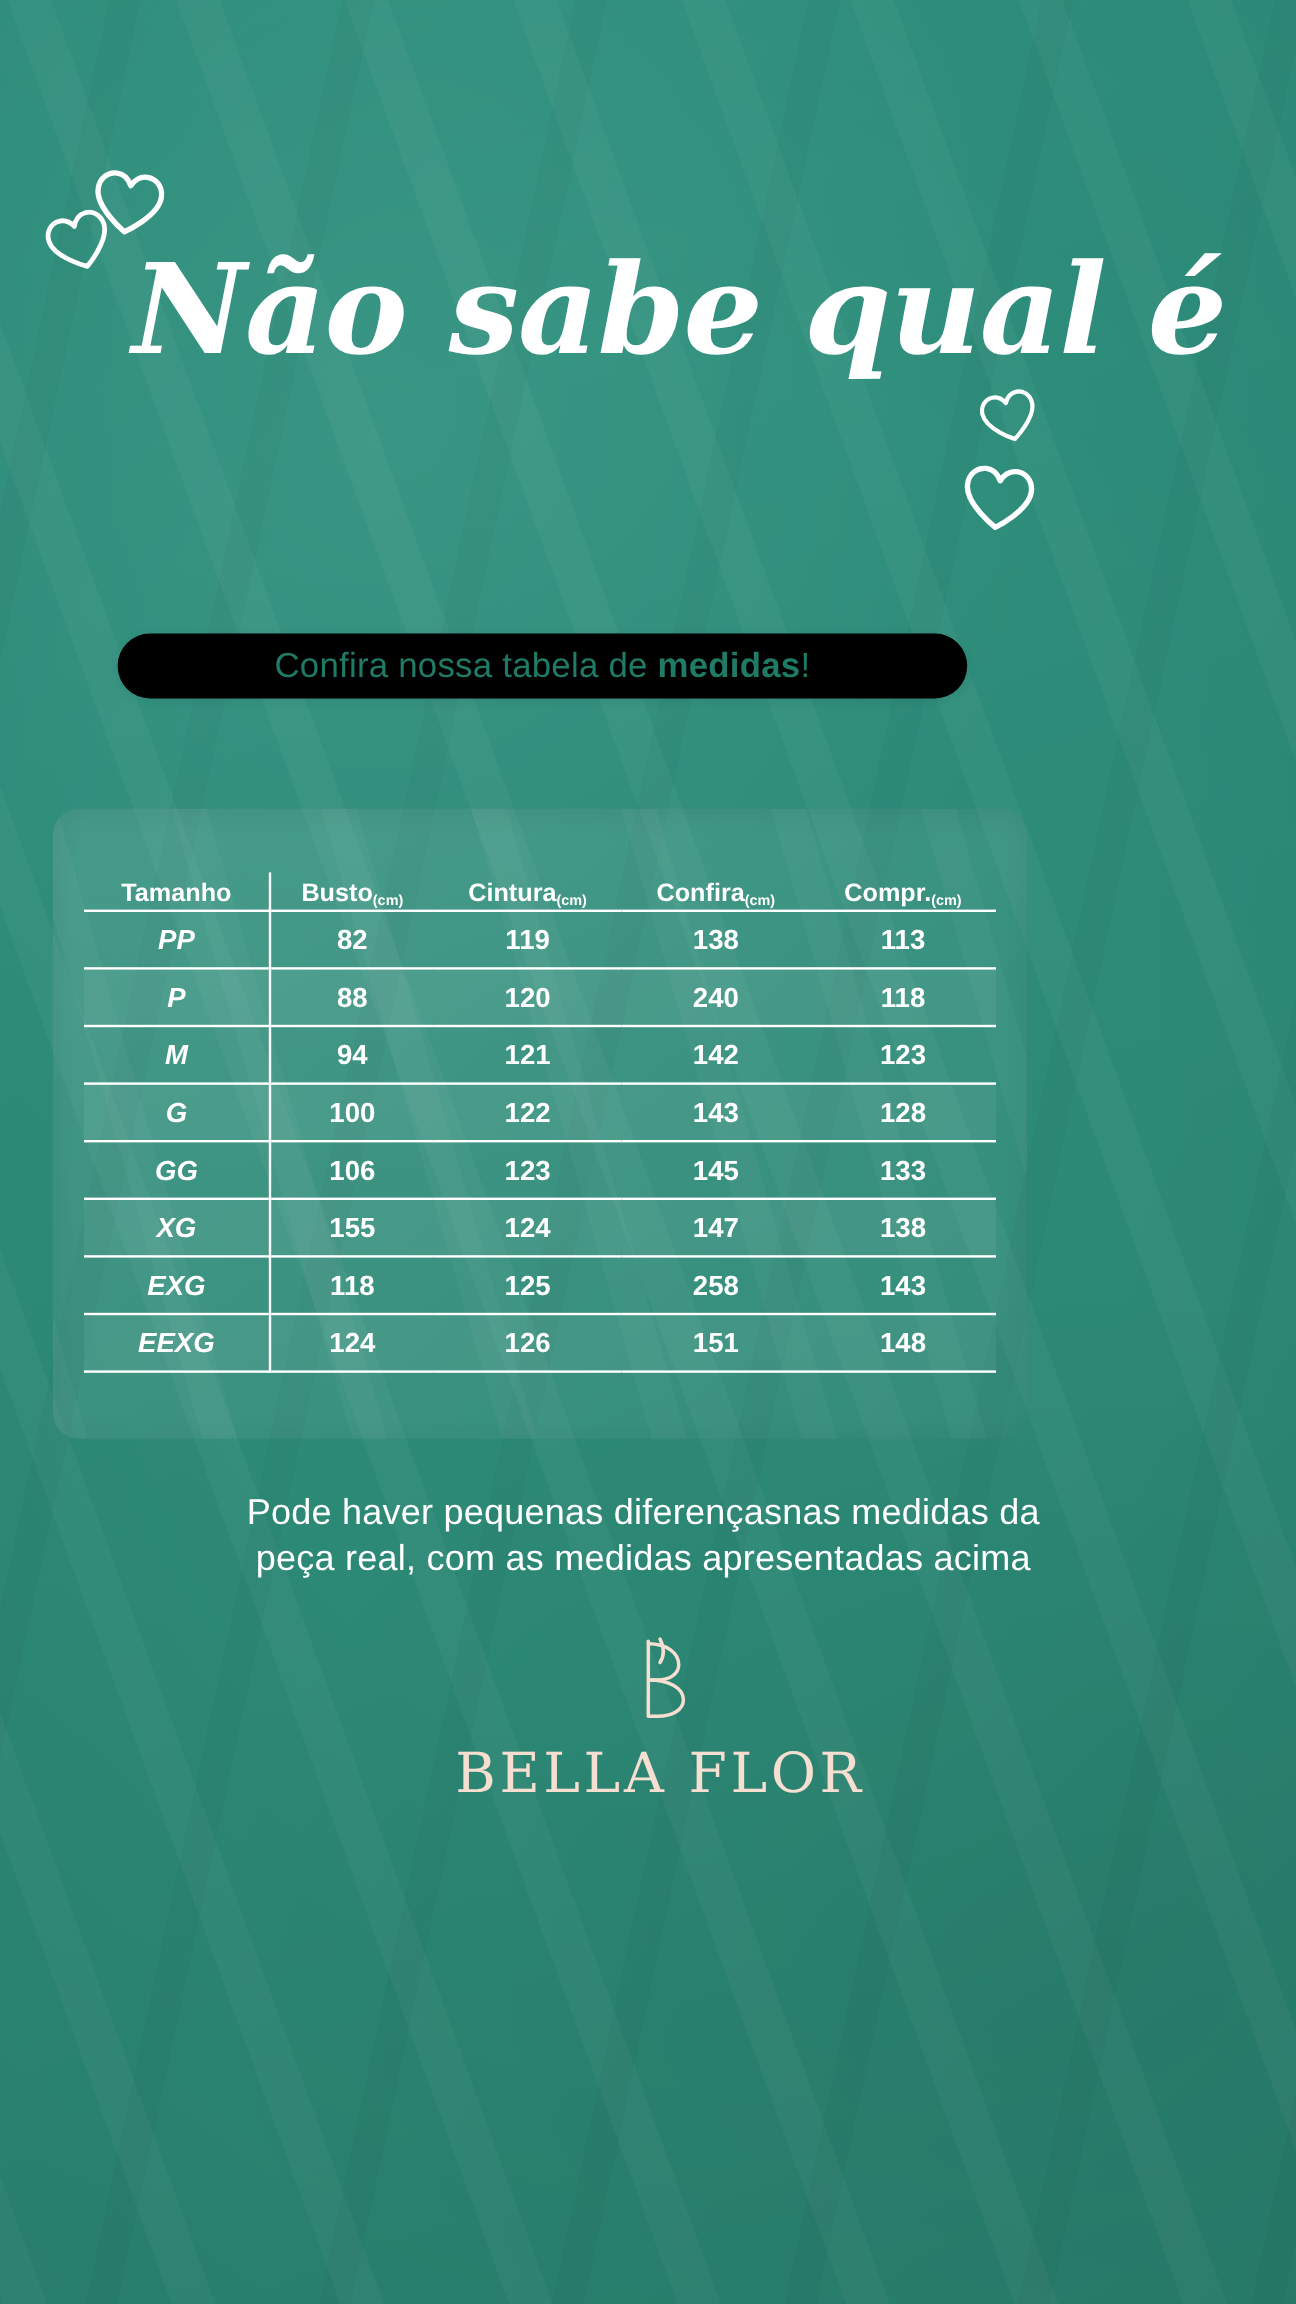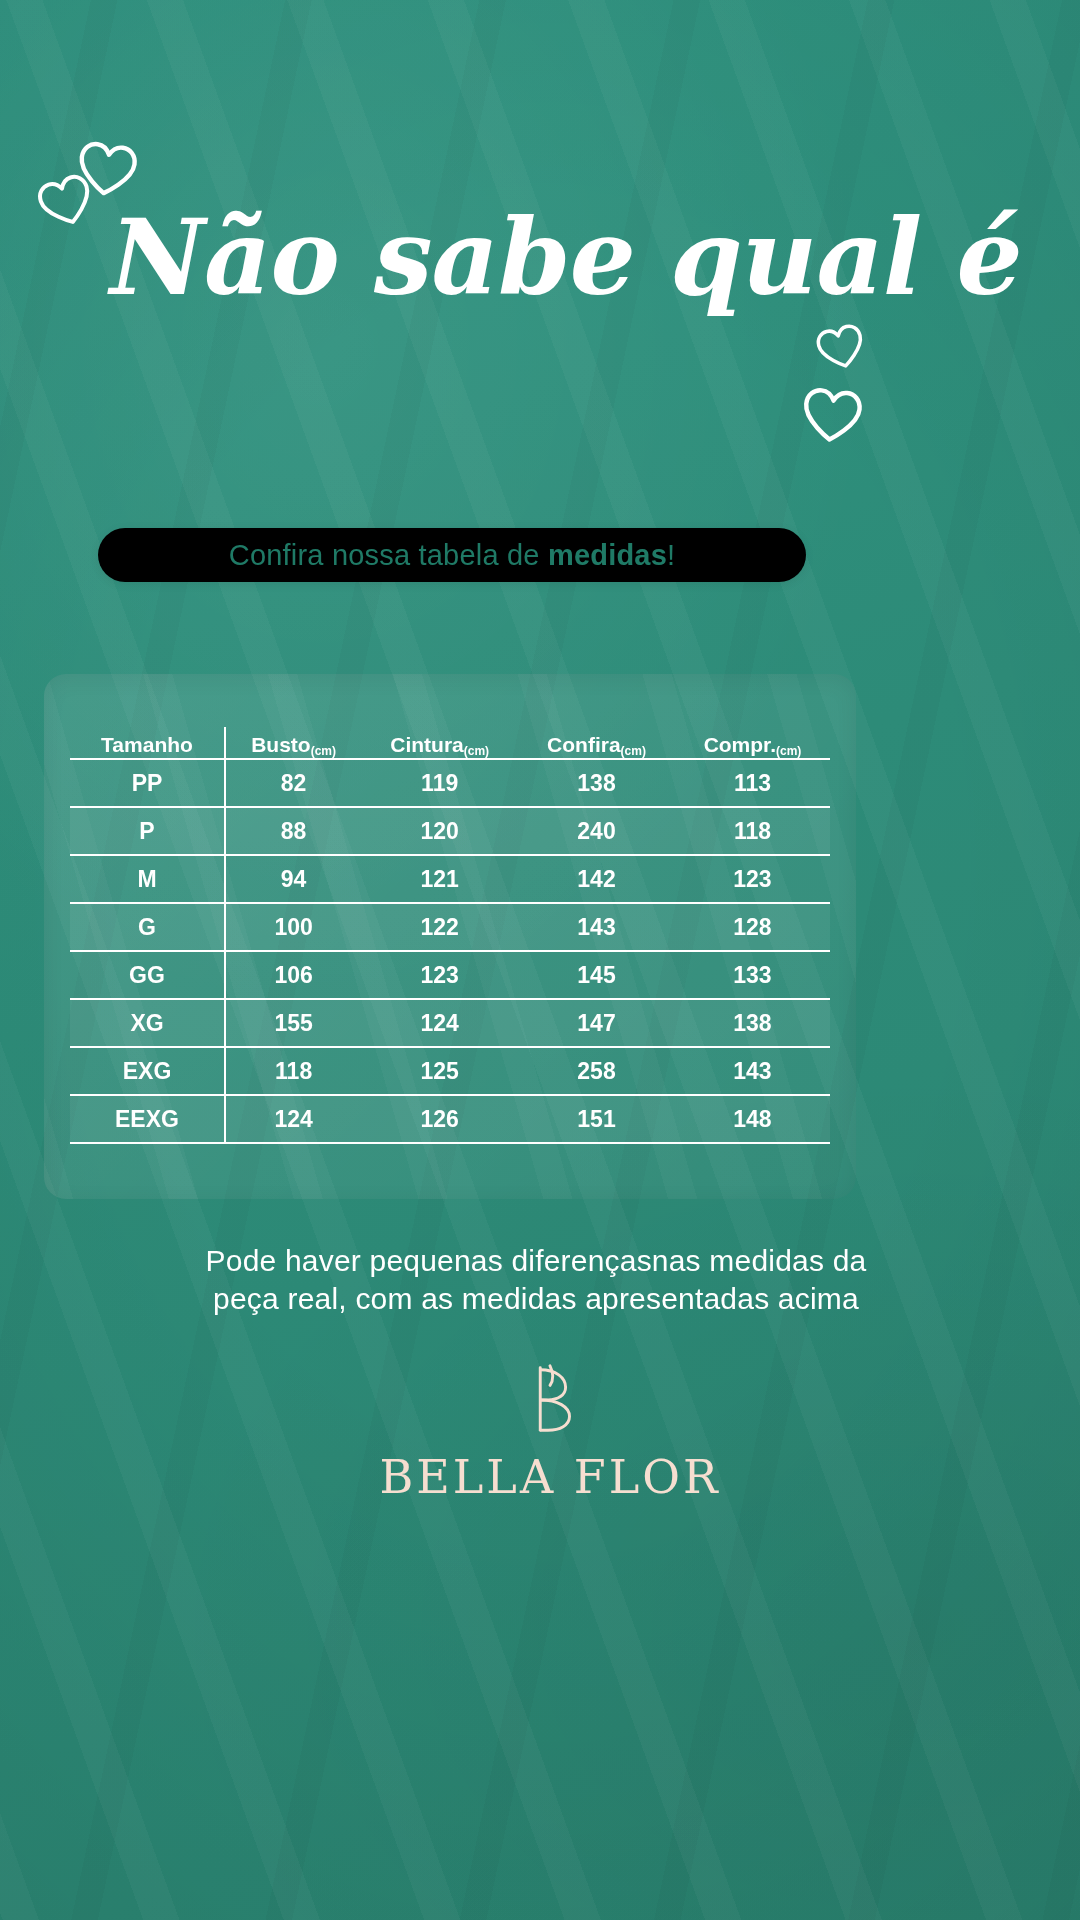"PP" table.size-table tbody td.col-size { font-style: none -> italic }
